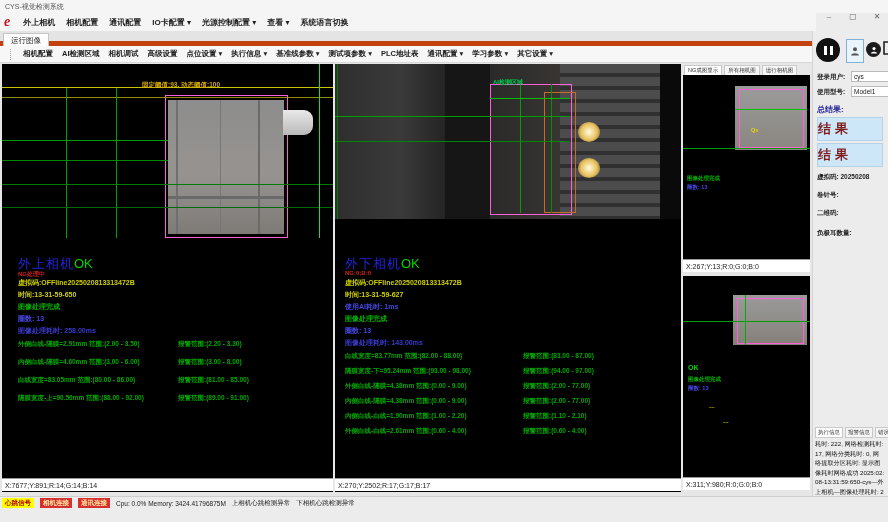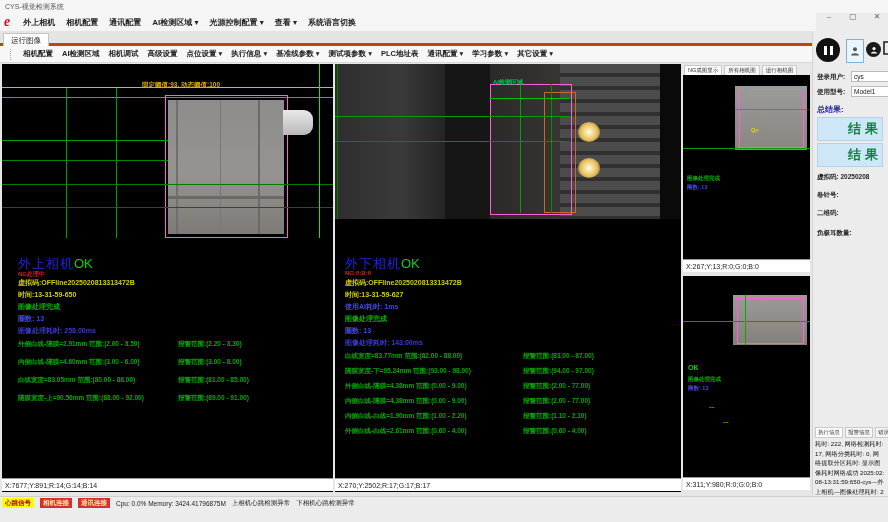"AI检测区域 ▾" span.mi { text: AI检测区域 -> IO卡配置 }
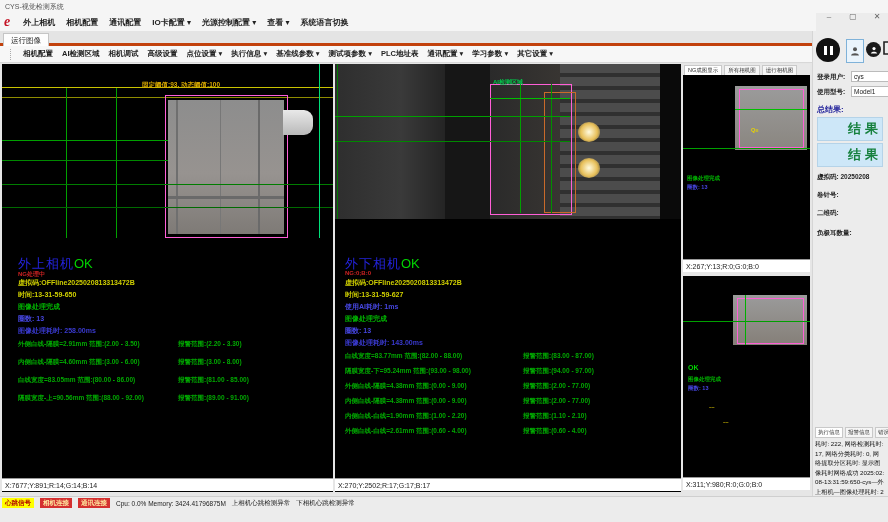"运行图像" .tabstrip { border-bottom: 3px solid #c2410c -> 5px solid #c2410c }
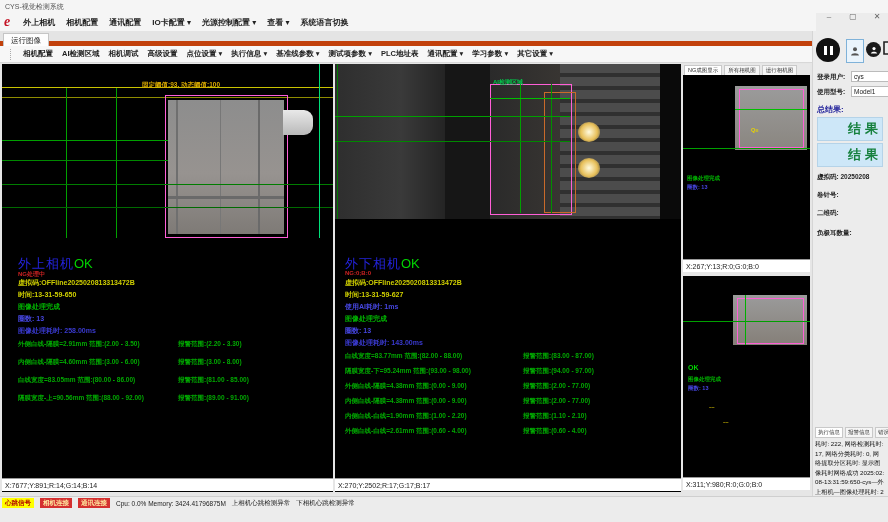"结果" .resultbox { color: #15803d -> #7f1d1d; text-align: right -> left }
